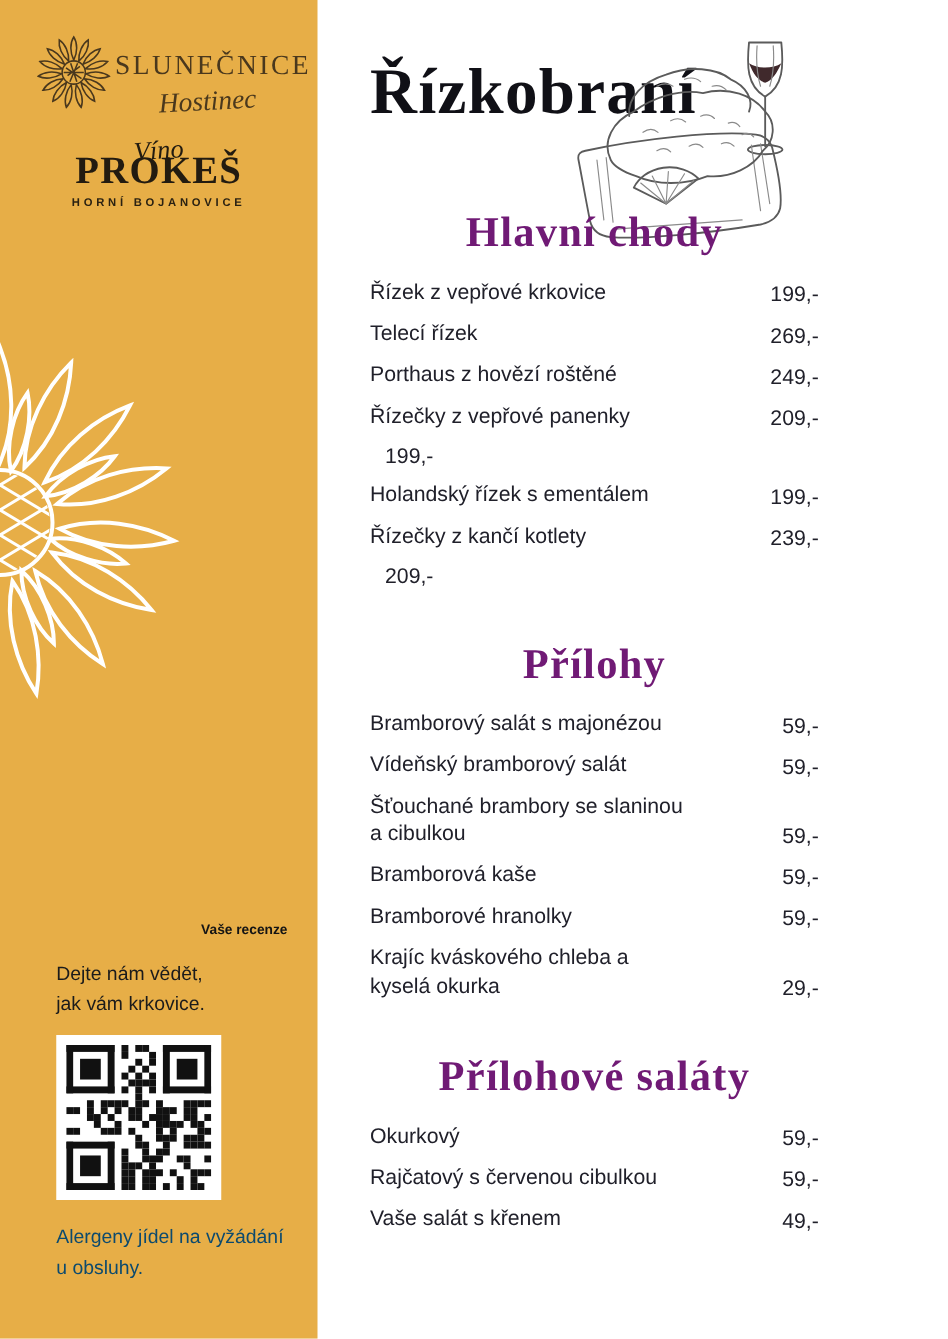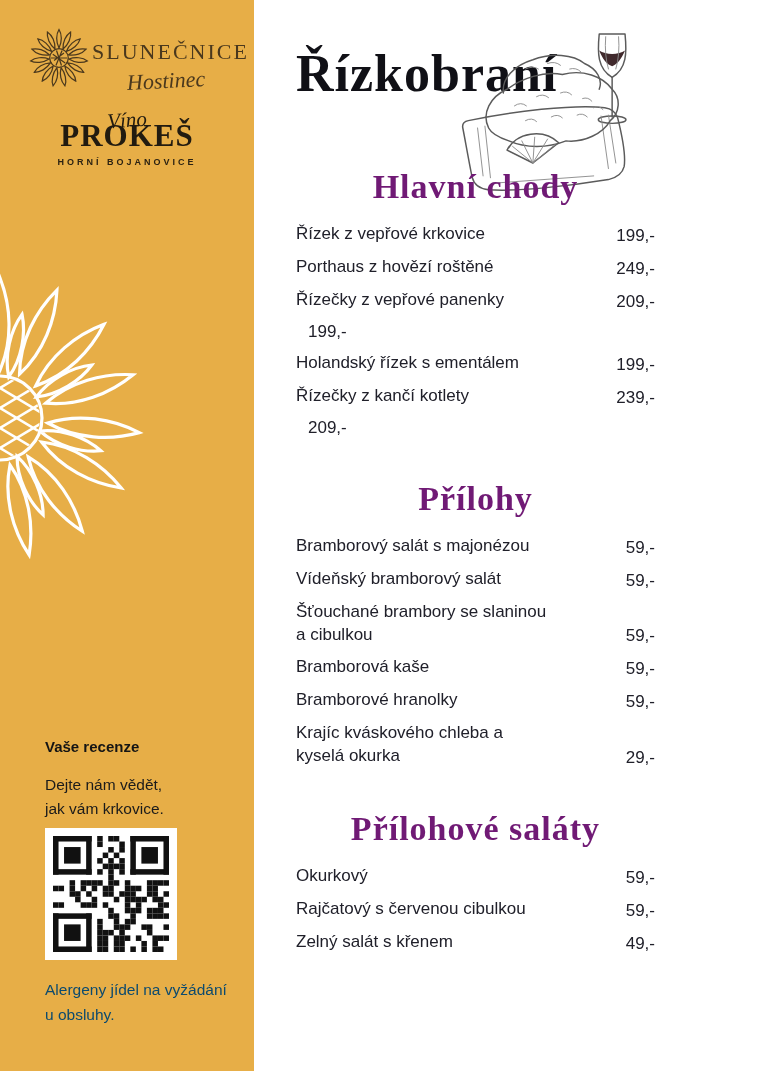"Telecí řízek" div.menu-row { html: none -> <div> <span>Telecí řízek</span> <span>269,-</span> </div> }
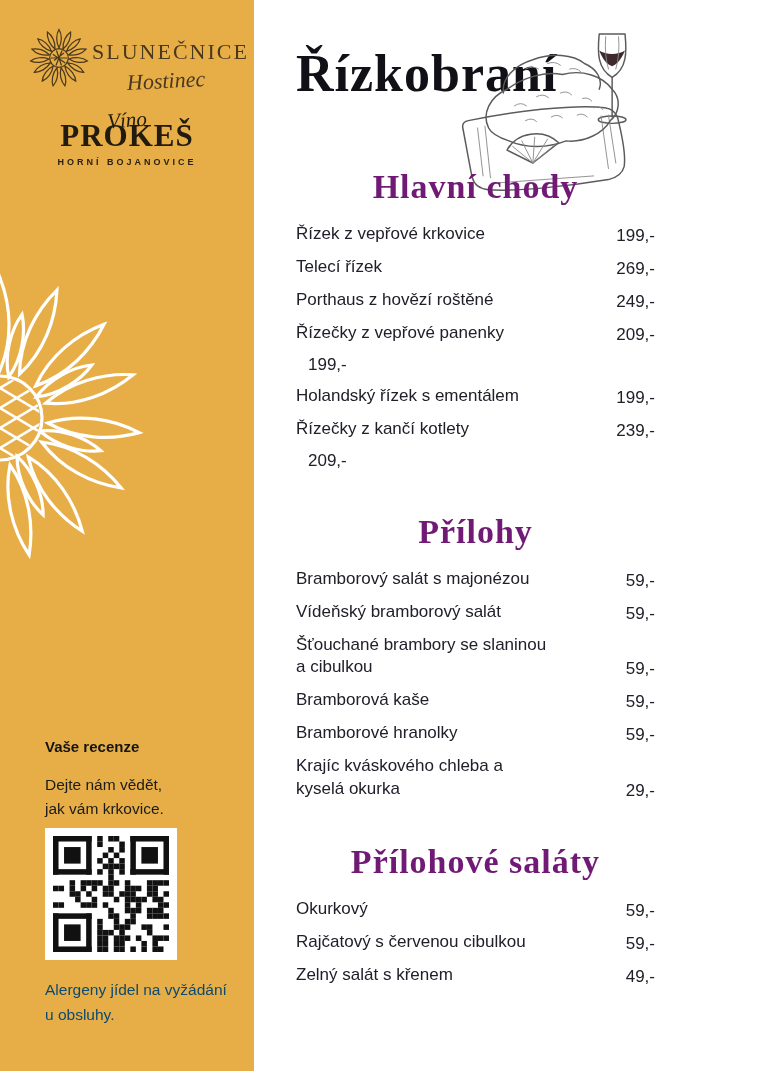"Vaše recenze" .review-heading { font-size: 15px -> 11px; text-align: none -> right }
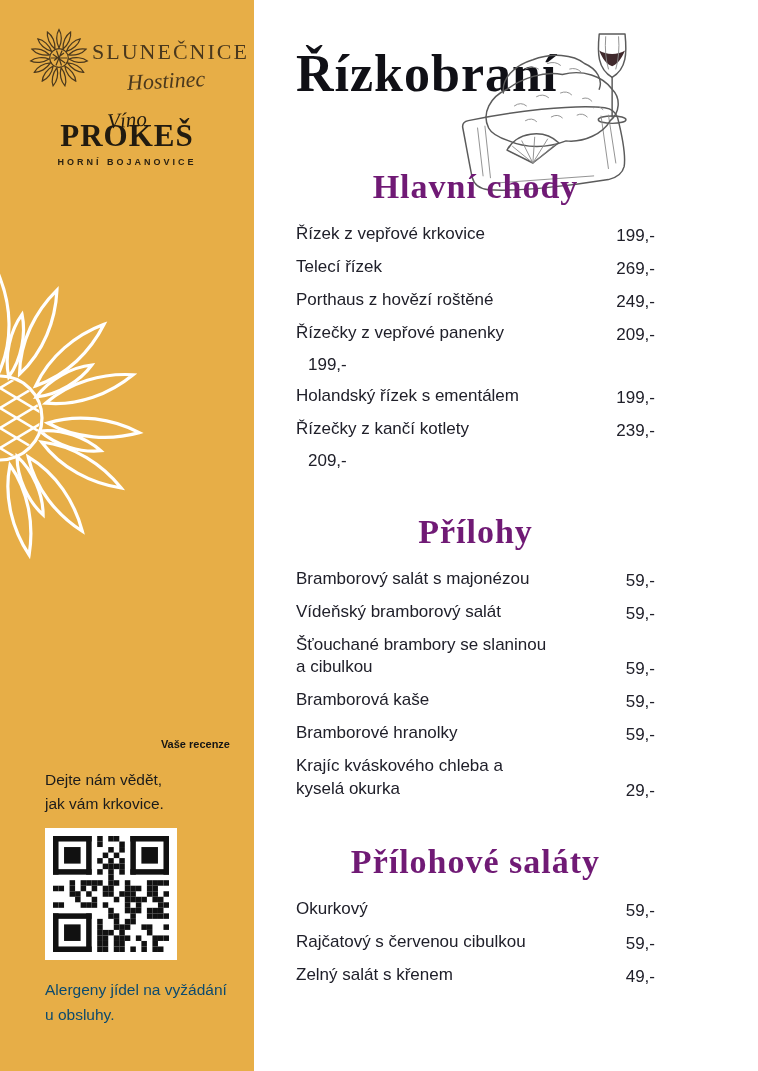"Zelný salát s křenem" span.item-name { text: Zelný -> Vaše }
